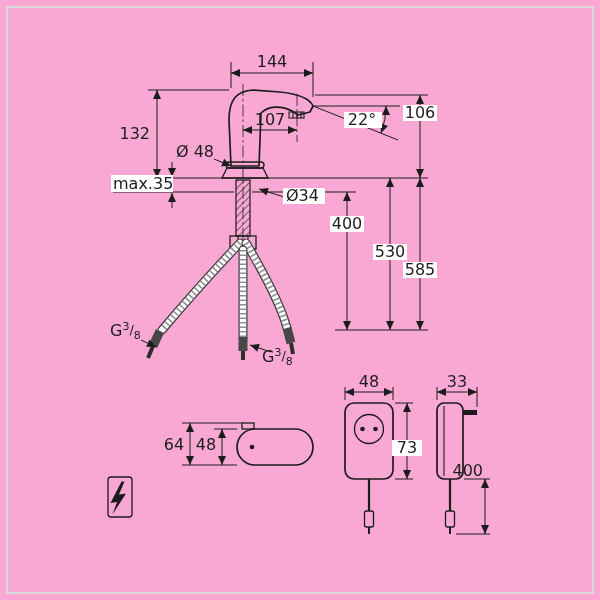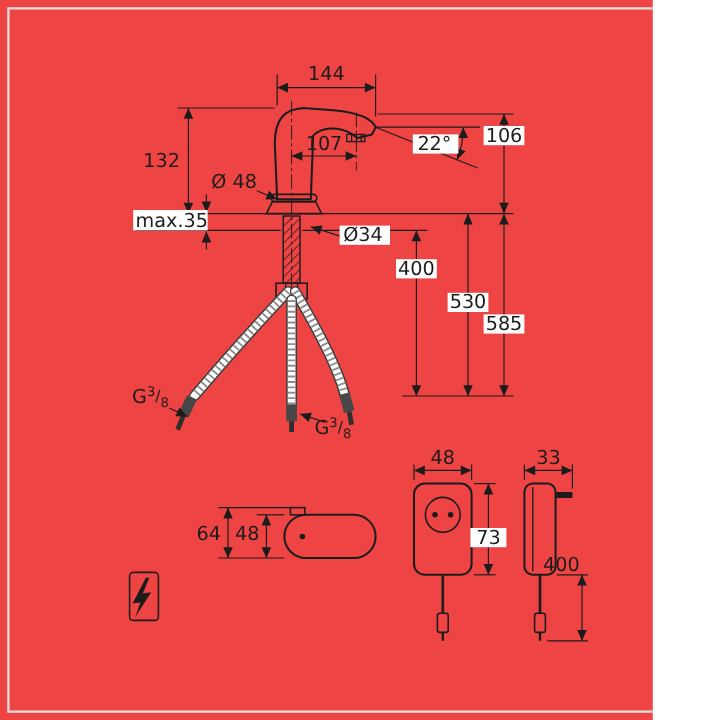"144" .page { background: #ef4444 -> #f9a8d4; width: 544px -> 600px }
